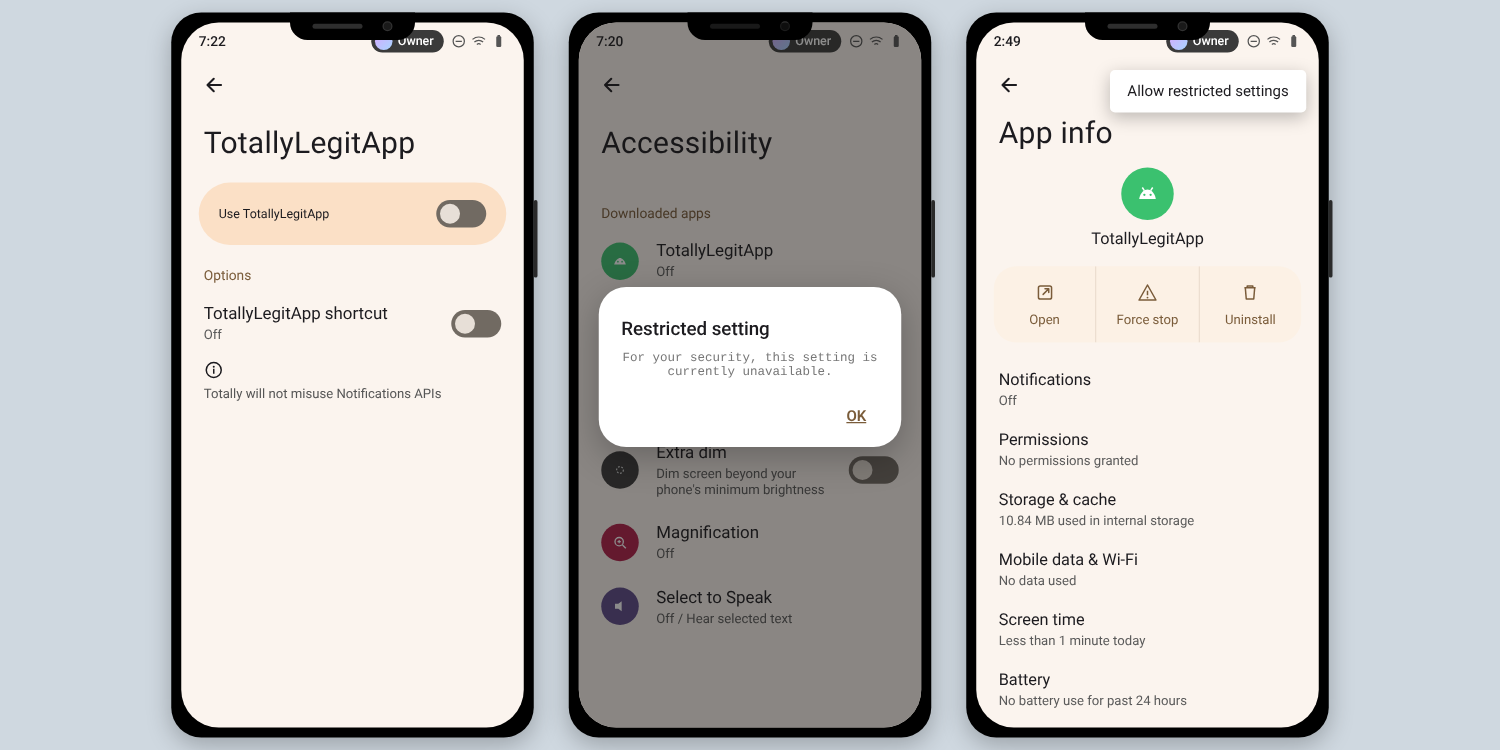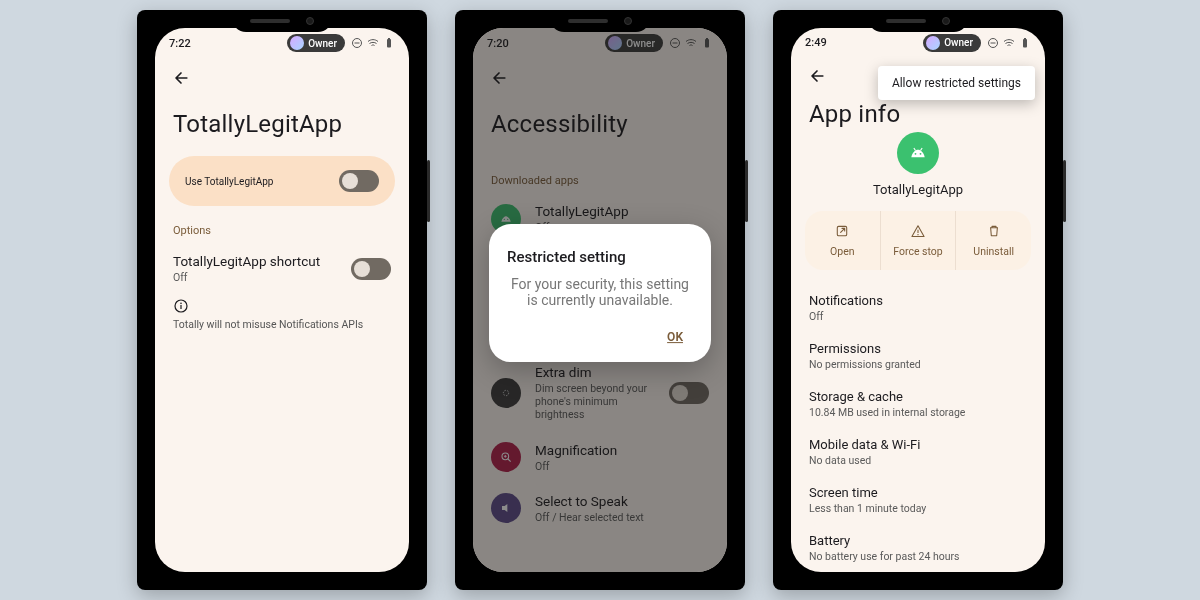"7:22" .phone { border-radius: 8px -> 24px; padding: 18px -> 8px }
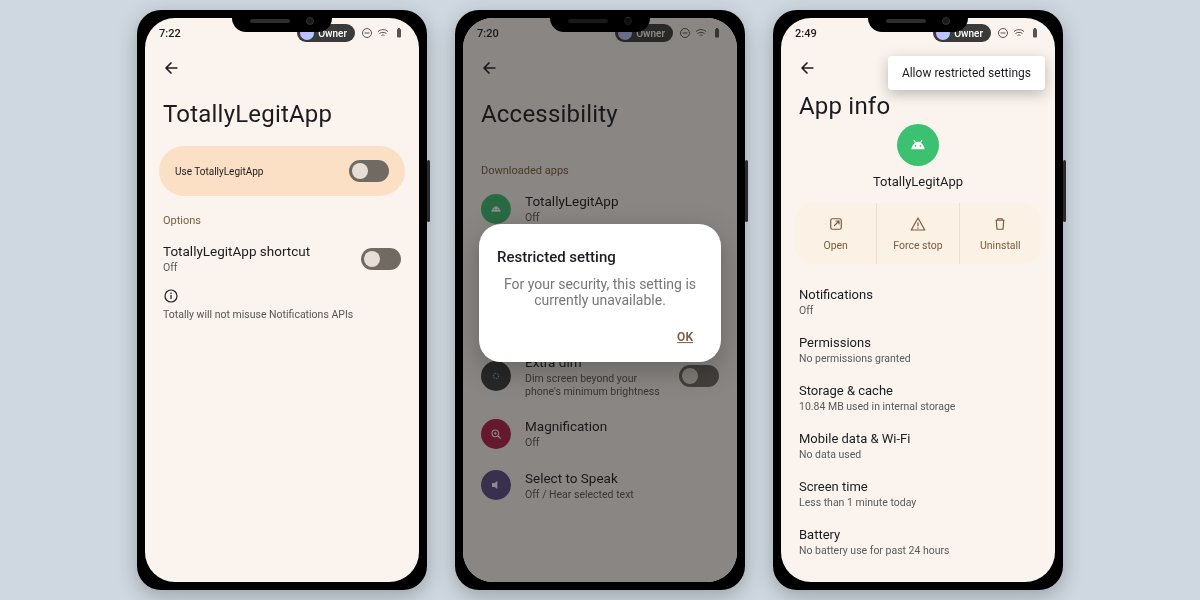"App info" h1.title { margin-bottom: 0 -> 10px }
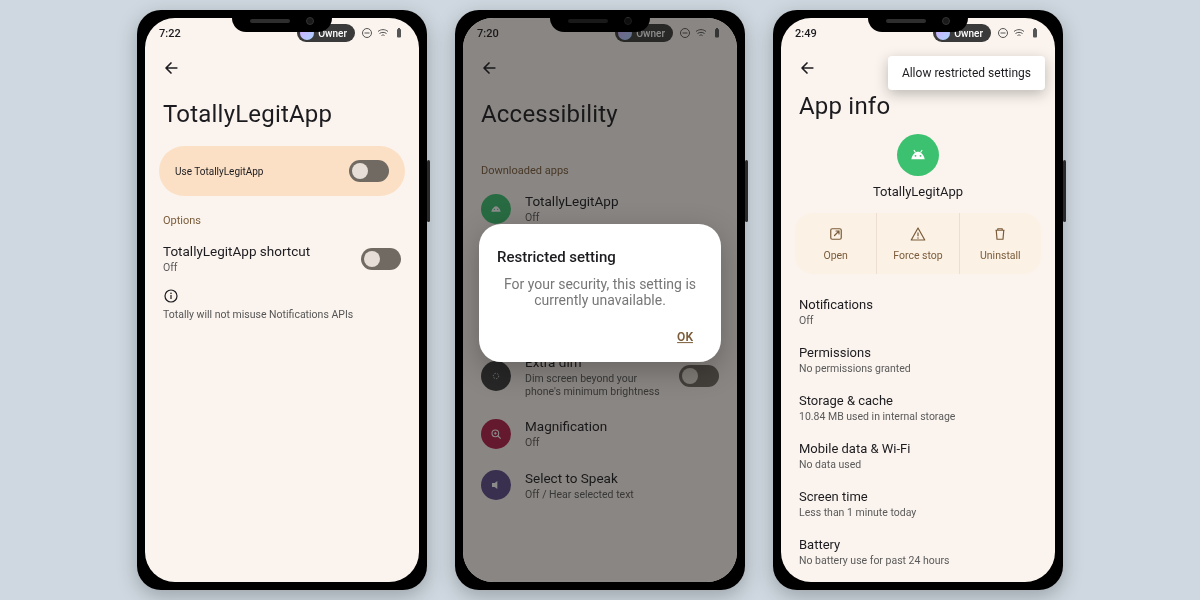"For your security, this setting" .dialog p { font-family: none -> Liberation Mono, monospace; font-size: 14px -> 10px }
